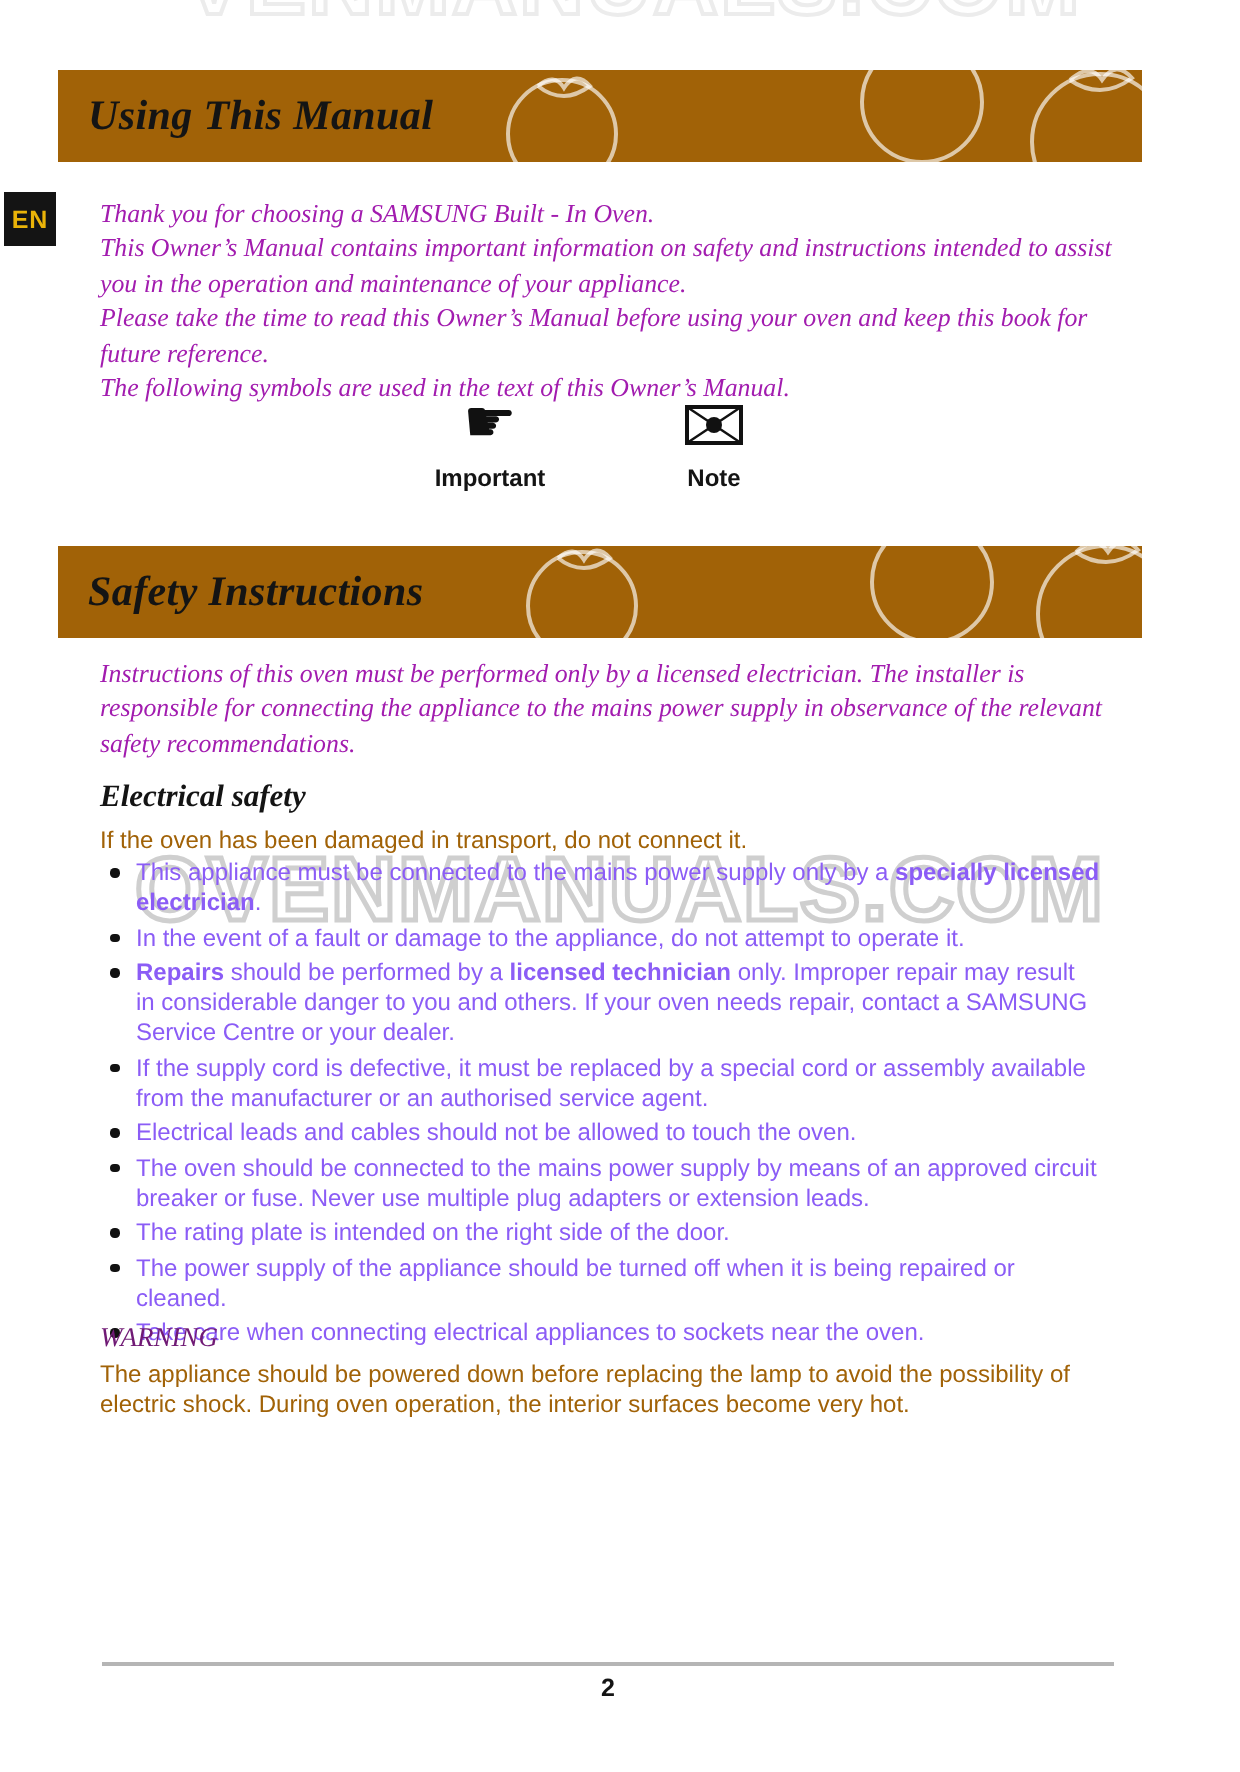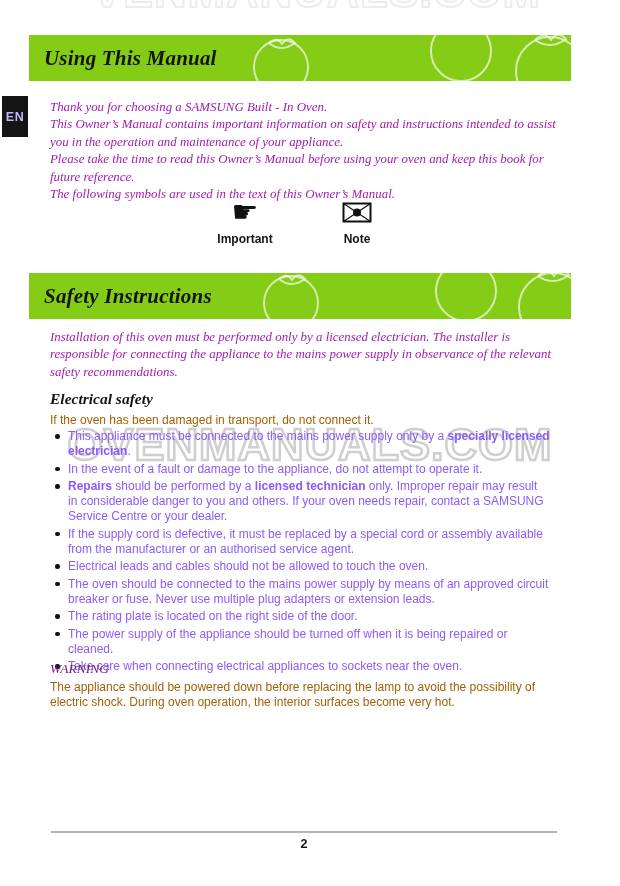"Using This Manual" .banner { background: #84cc16 -> #a16207 }
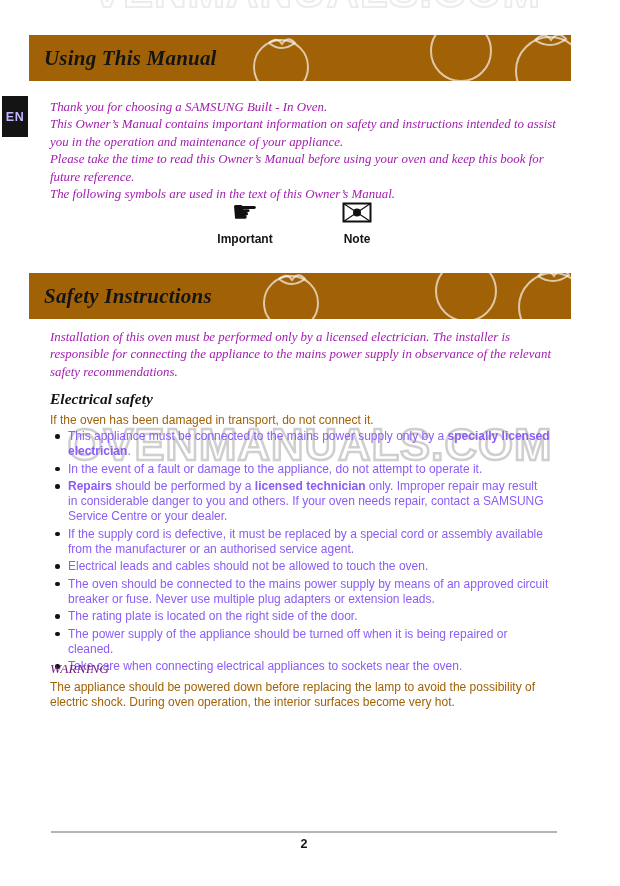"EN" .en-badge { color: #c4b5fd -> #eab308; height: 41px -> 27px }
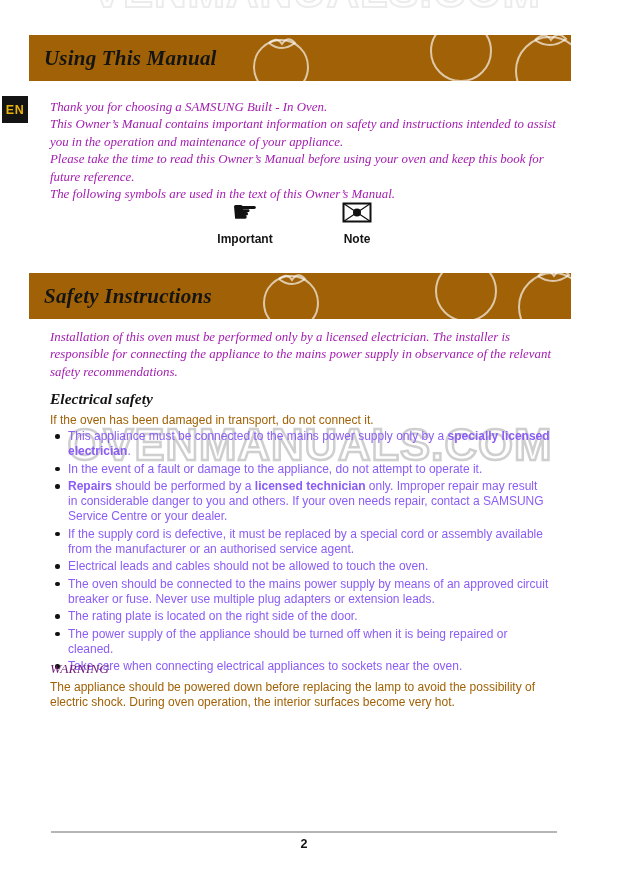"Installation of this oven must" p.serif-intro { text: Installation -> Instructions }
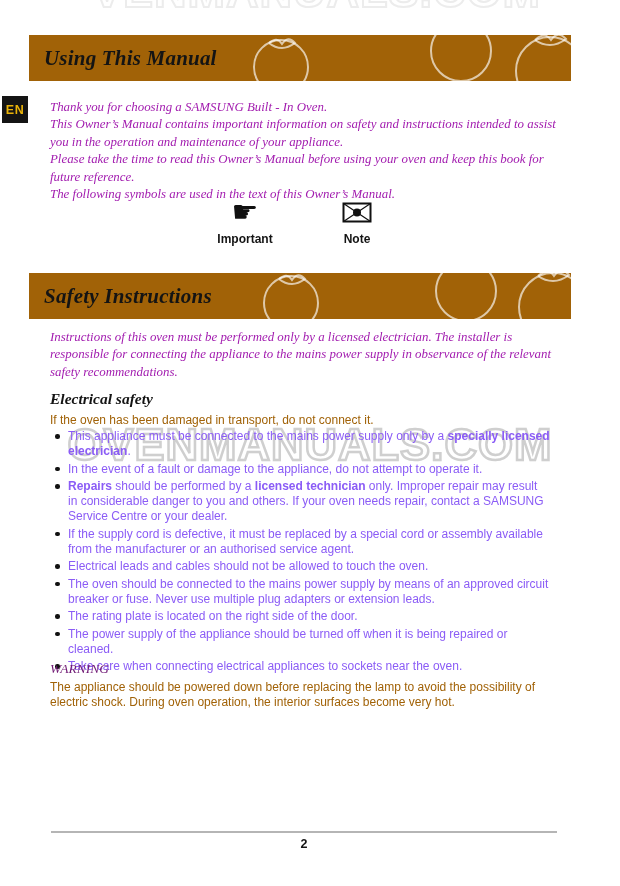"The rating plate is located" span { text: located -> intended }
